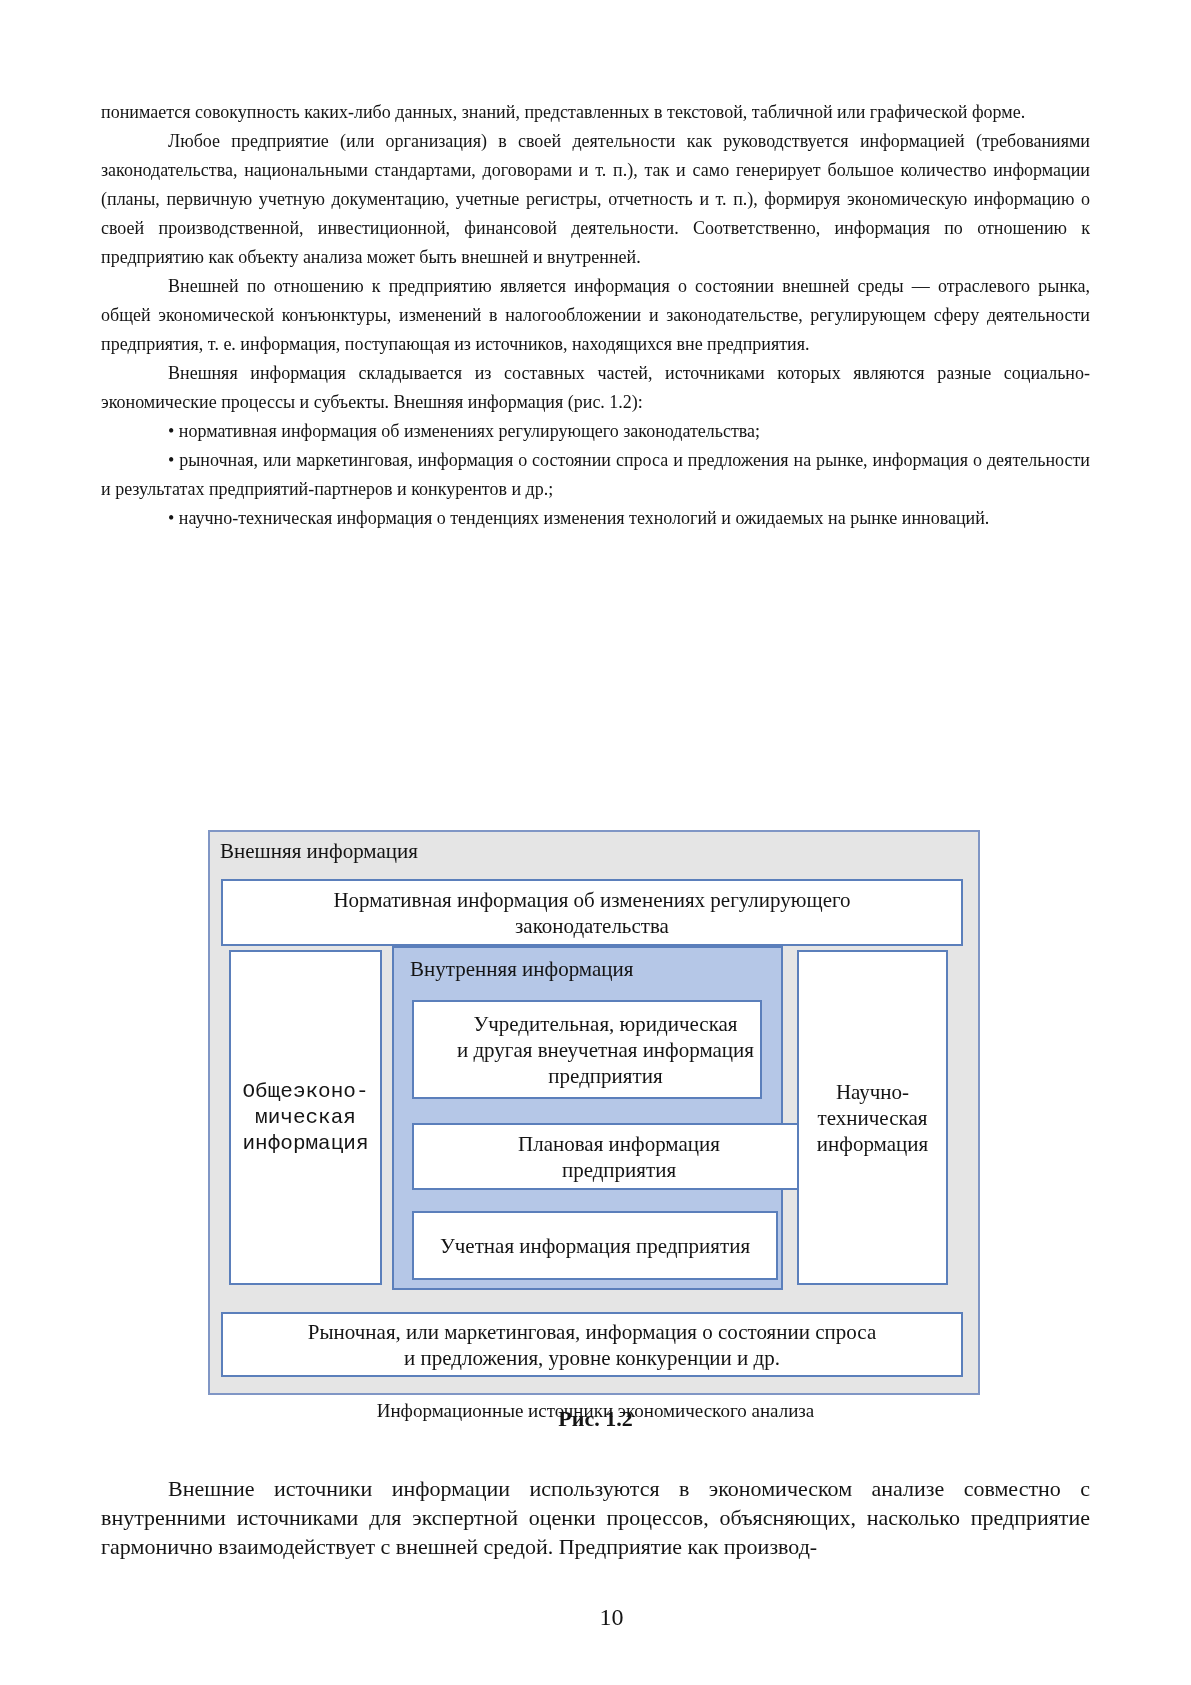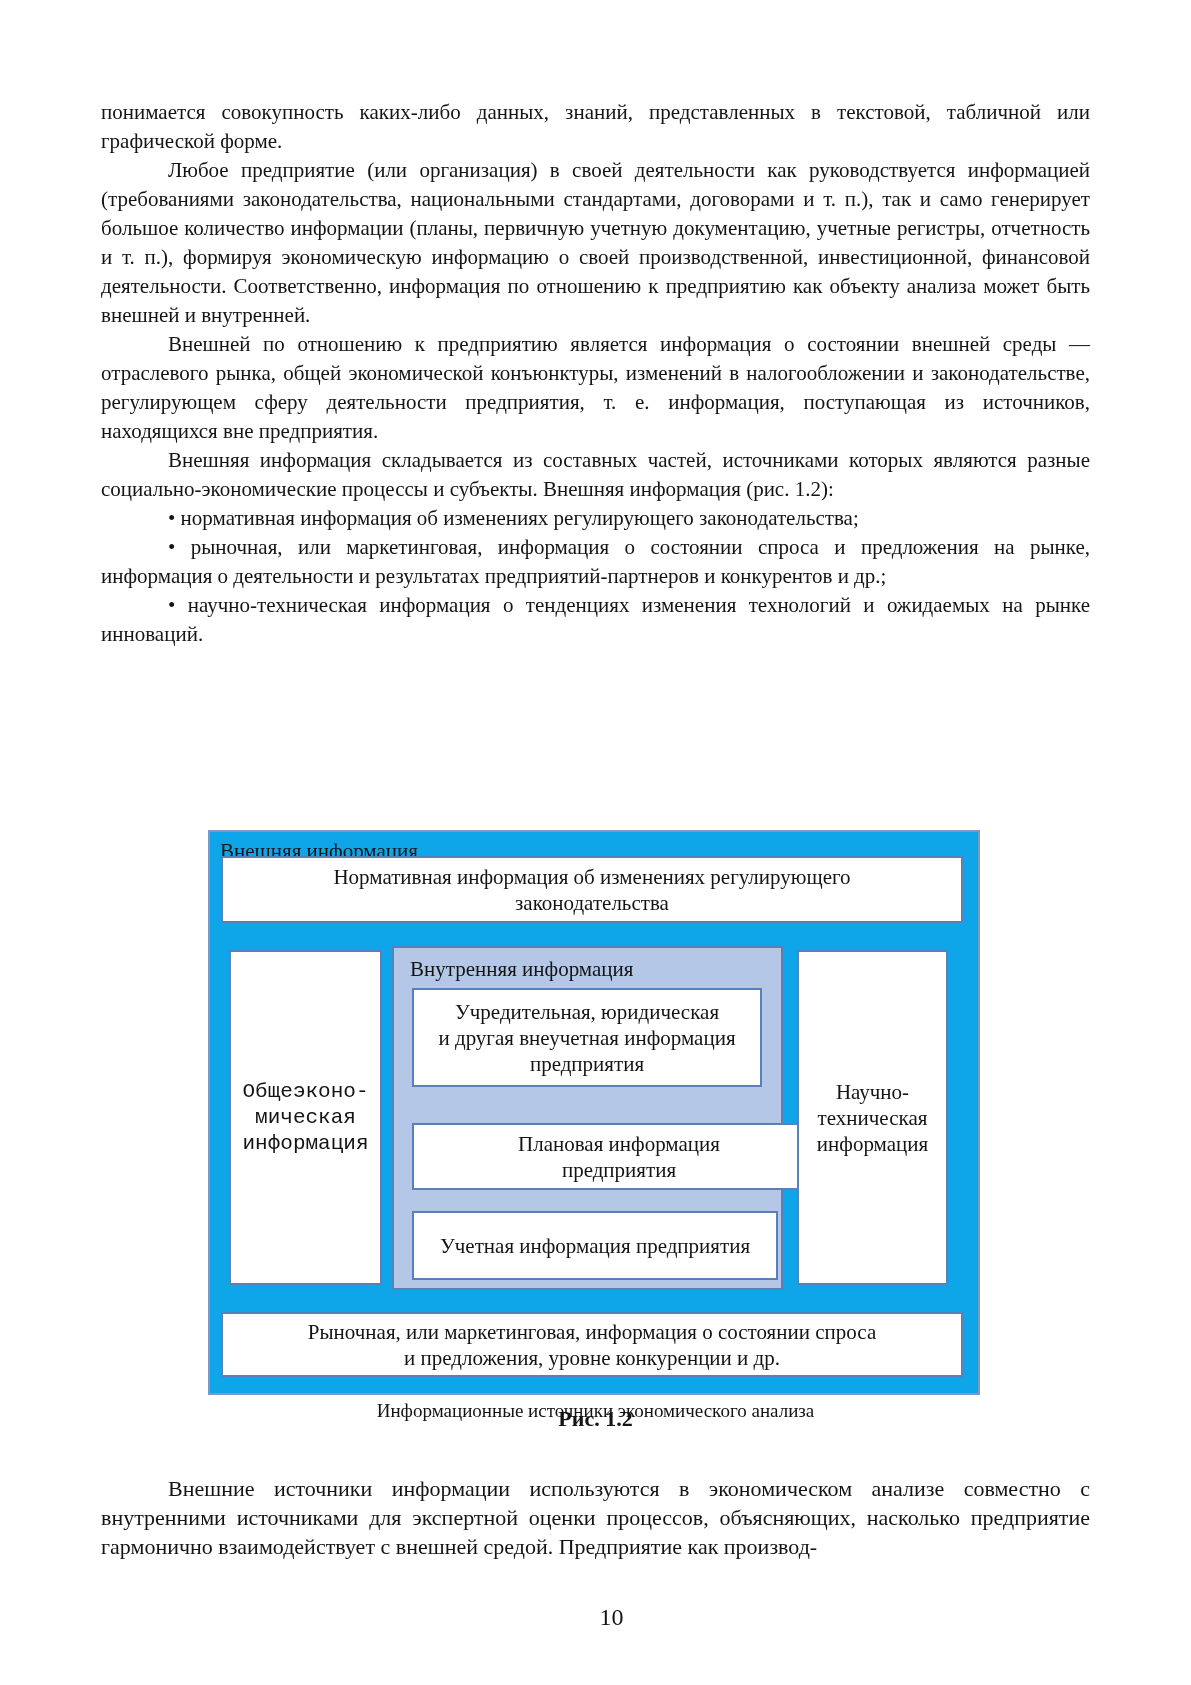"понимается совокупность каких-либо" .text-col p { font-size: 21px -> 18px }
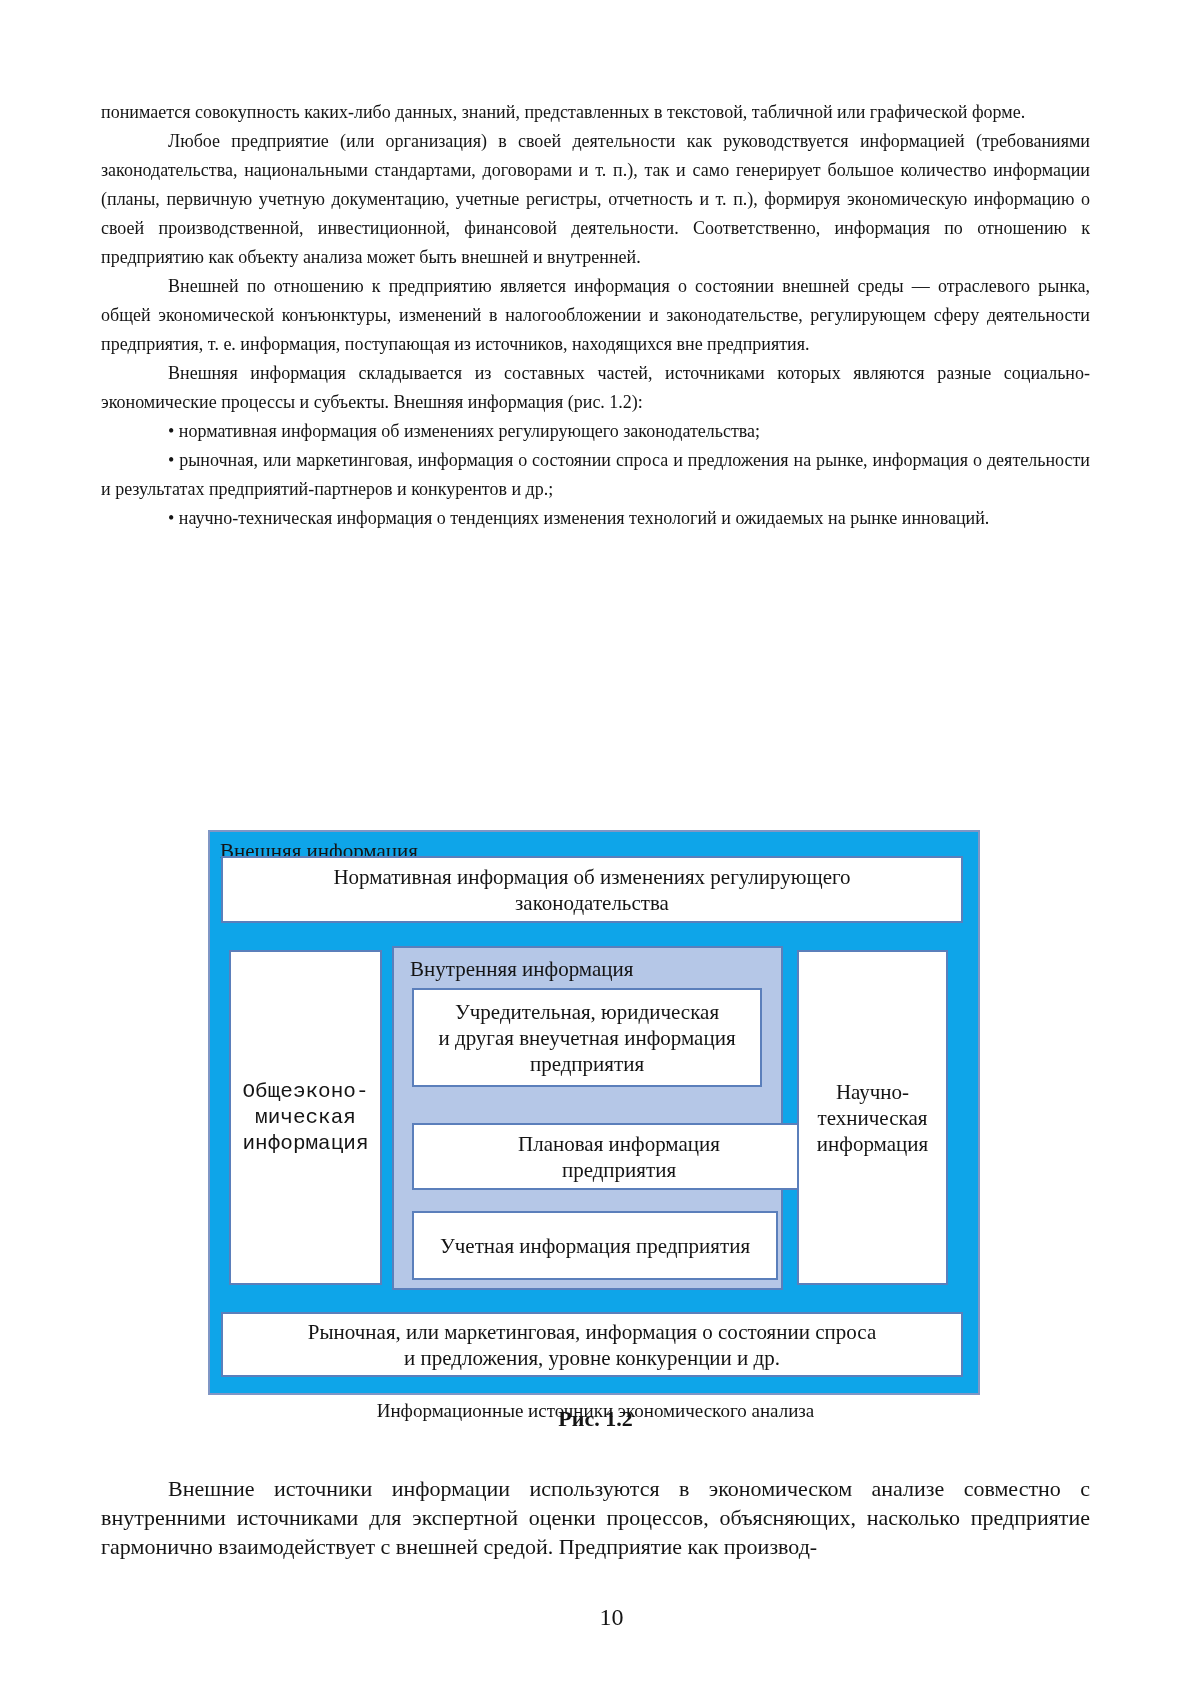"Внешняя информация" .figure { background: #0ea5e9 -> #e5e5e5 }
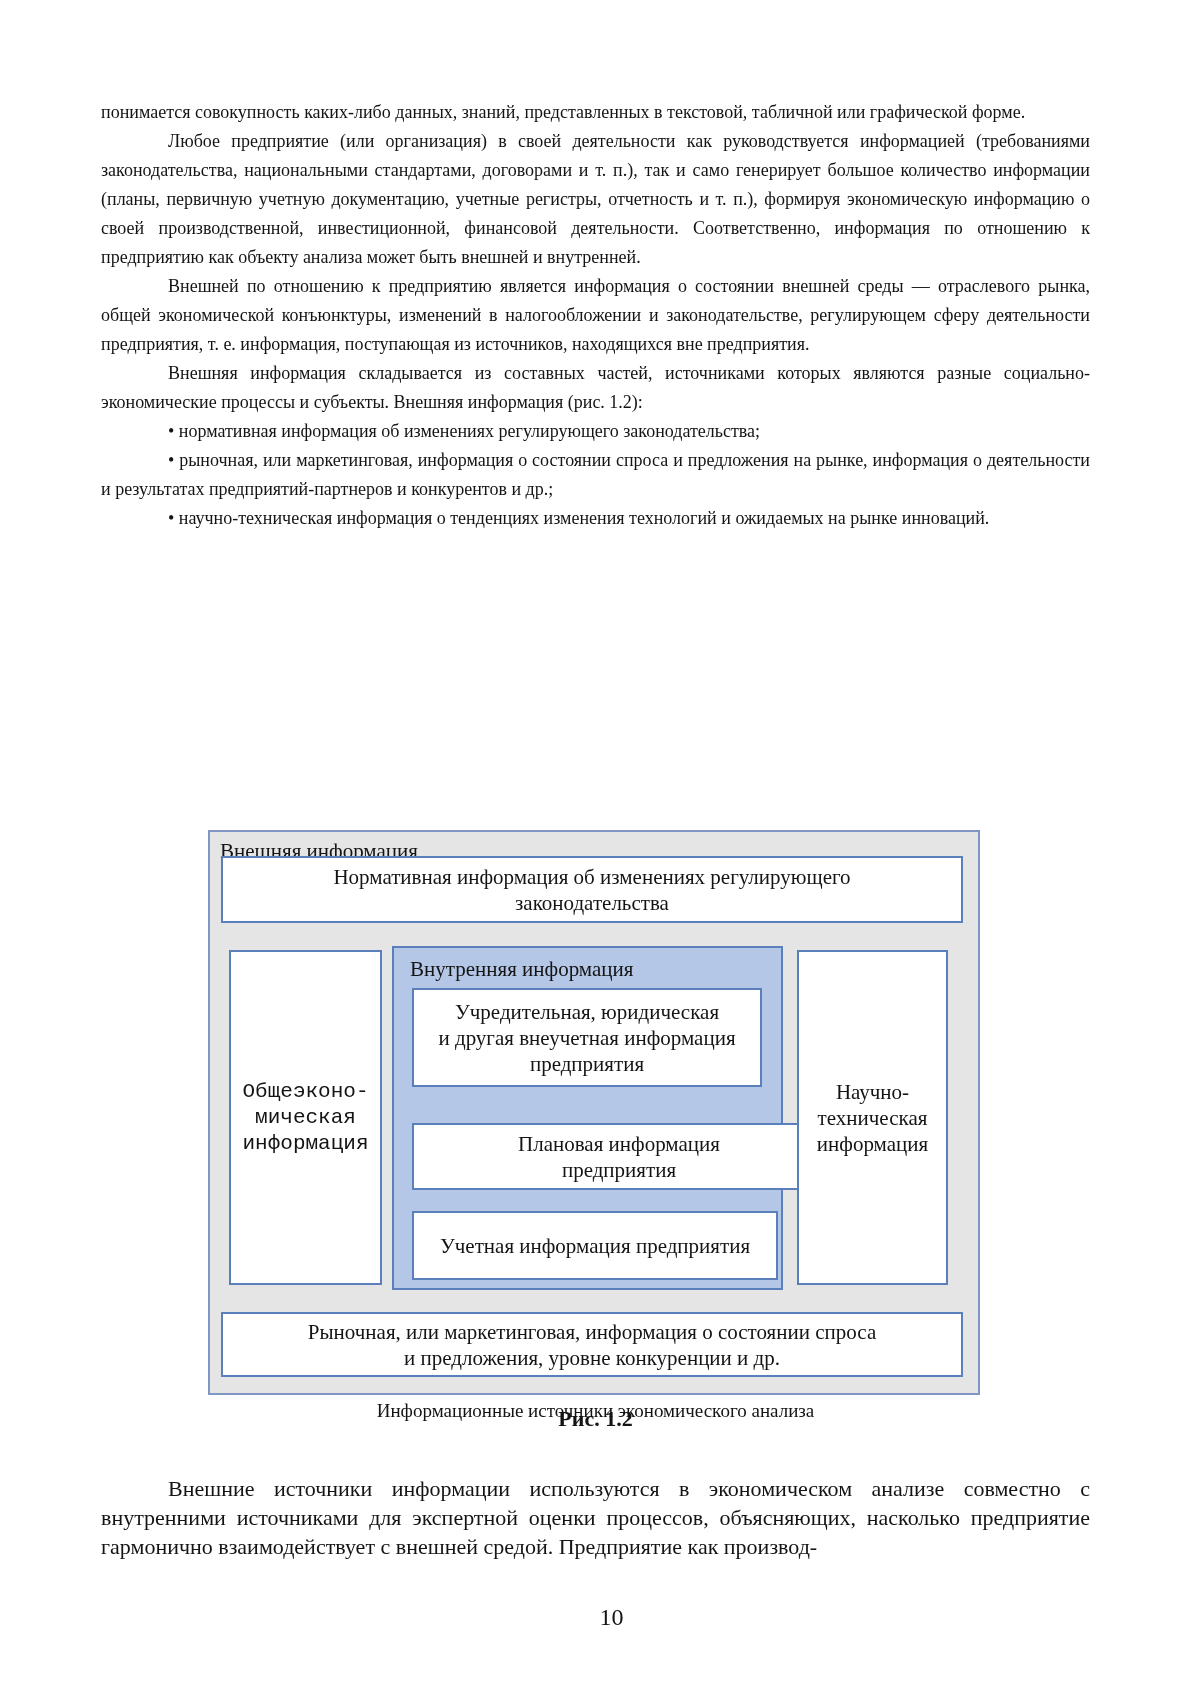"Нормативная информация об изменениях" div.fig-box { top: 24px -> 47px }
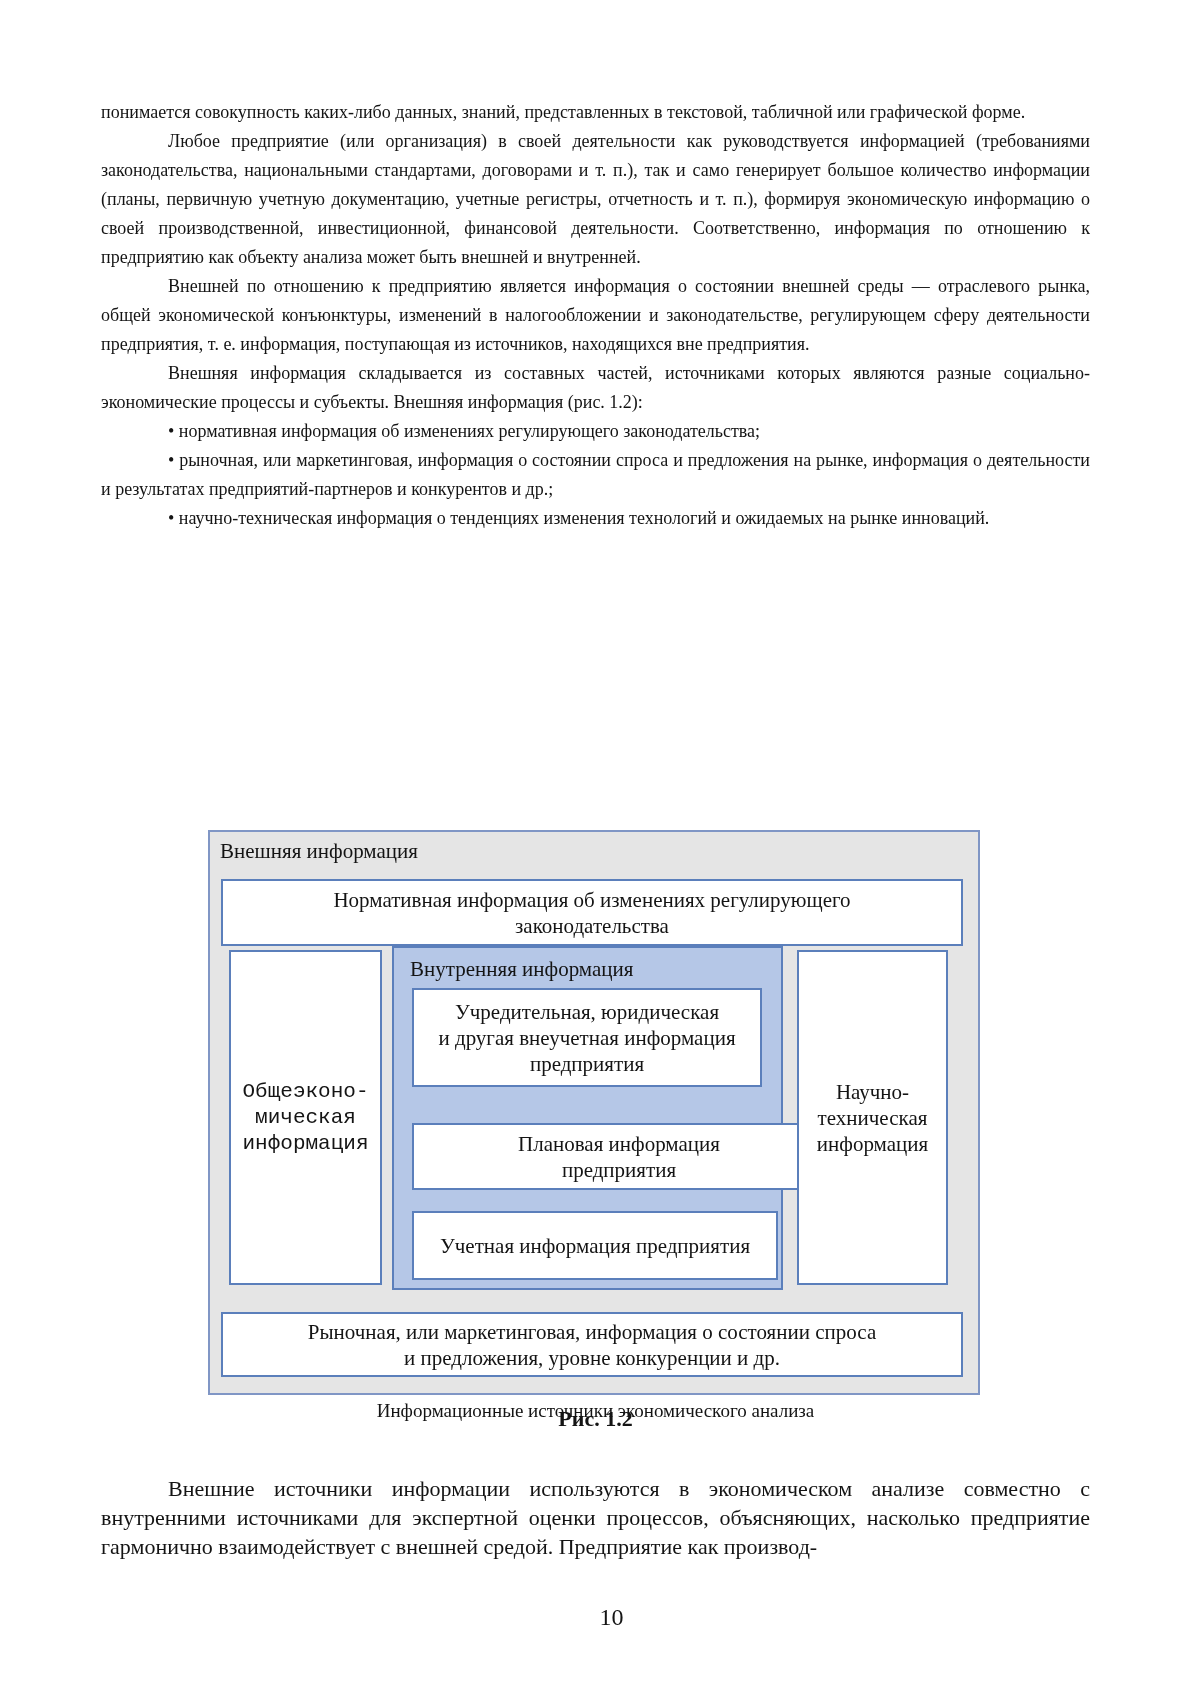"Учредительная, юридическая" div.fig-box { justify-content: none -> flex-end; top: 40px -> 52px }
